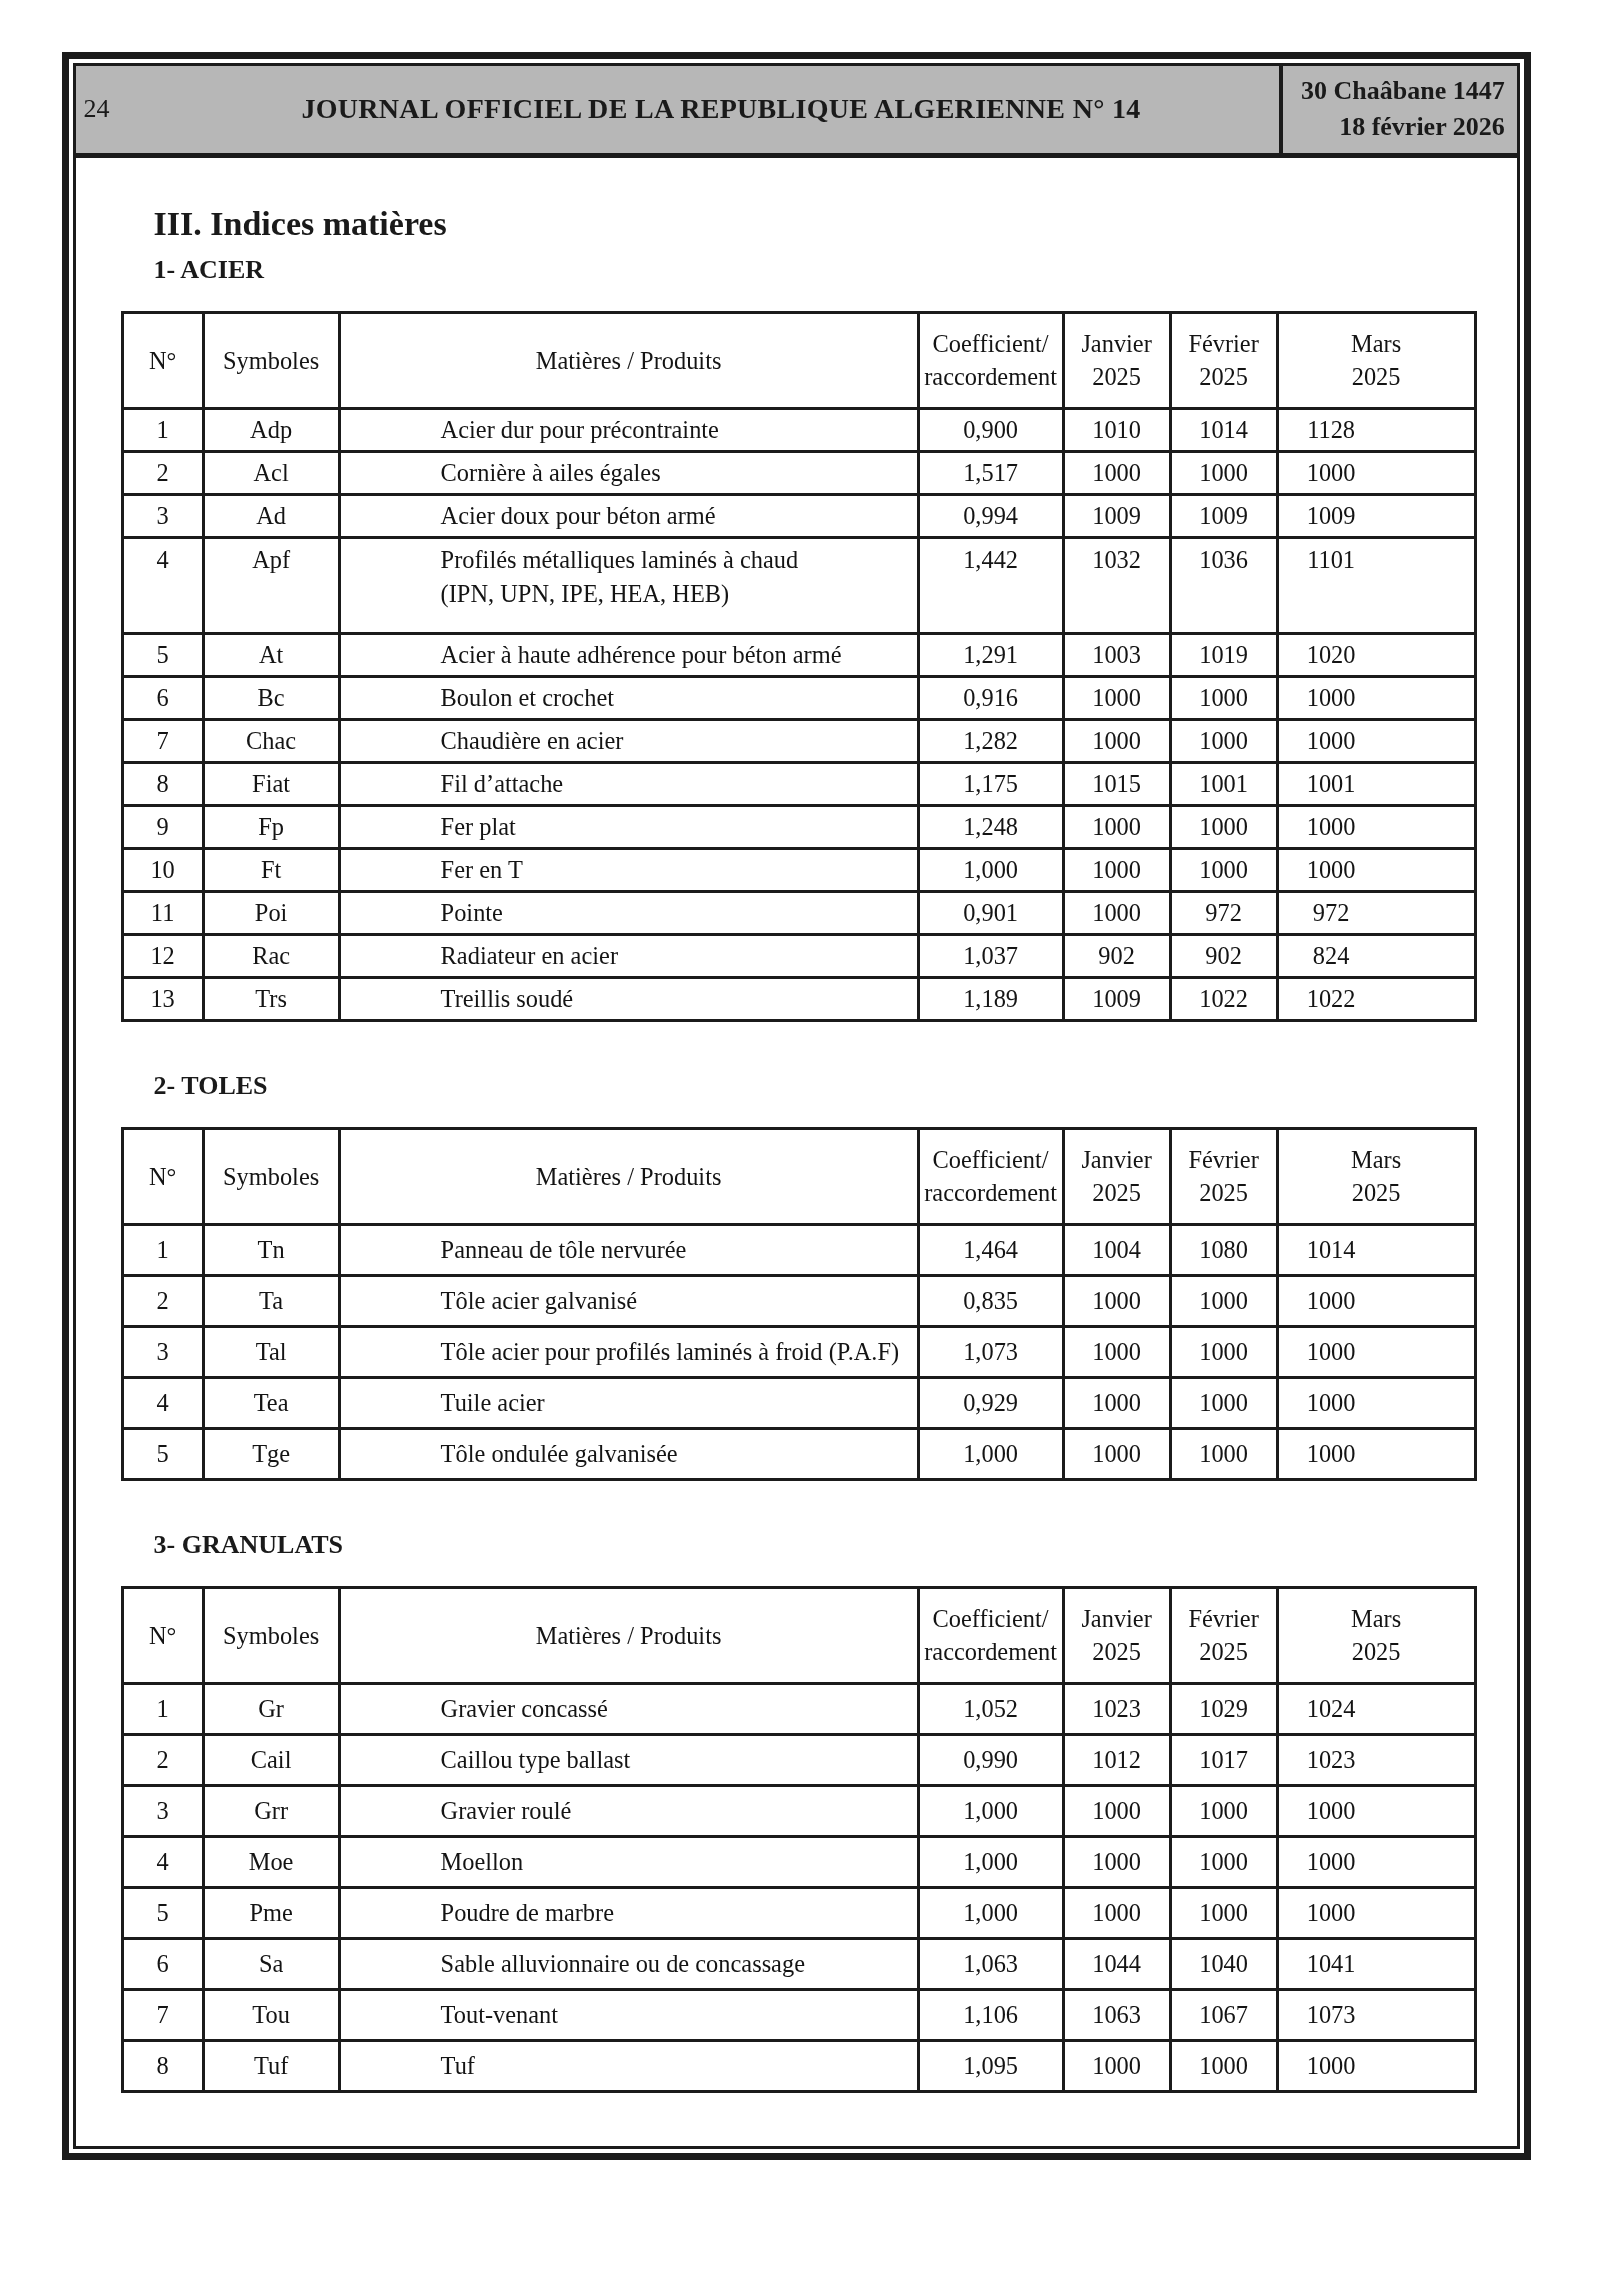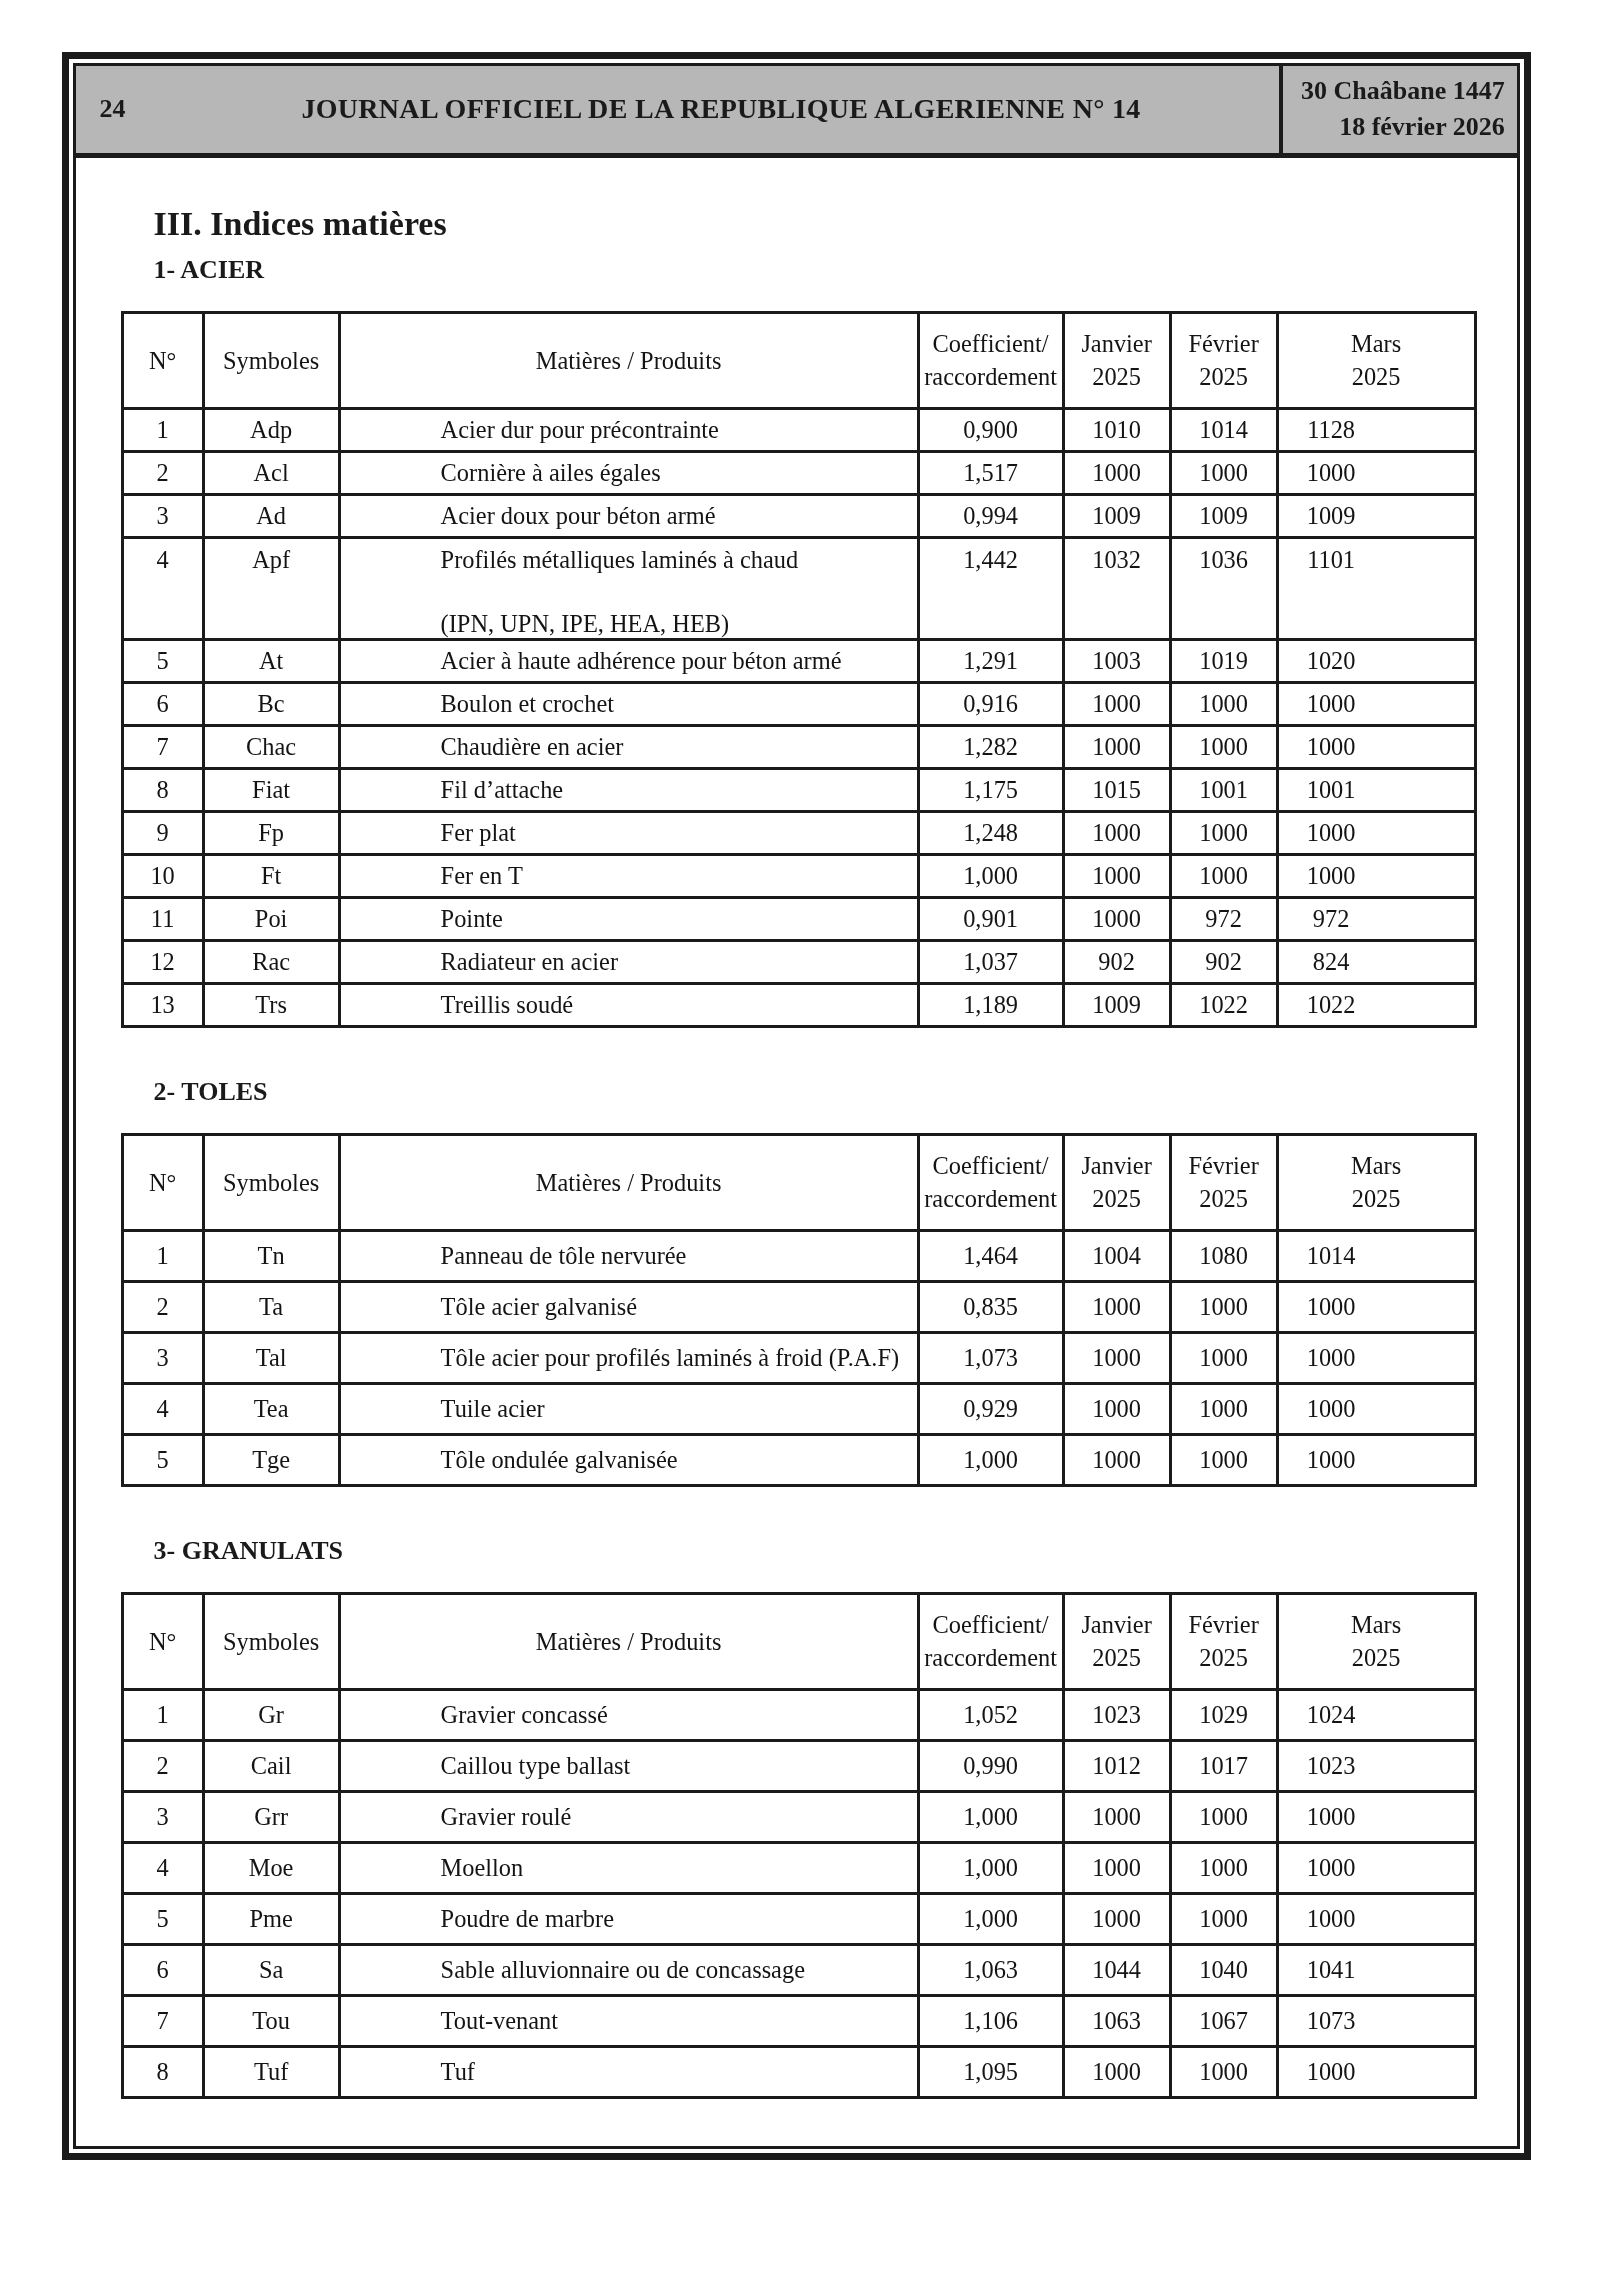"24" .page-num { font-weight: bold -> normal; padding-left: 24px -> 8px }
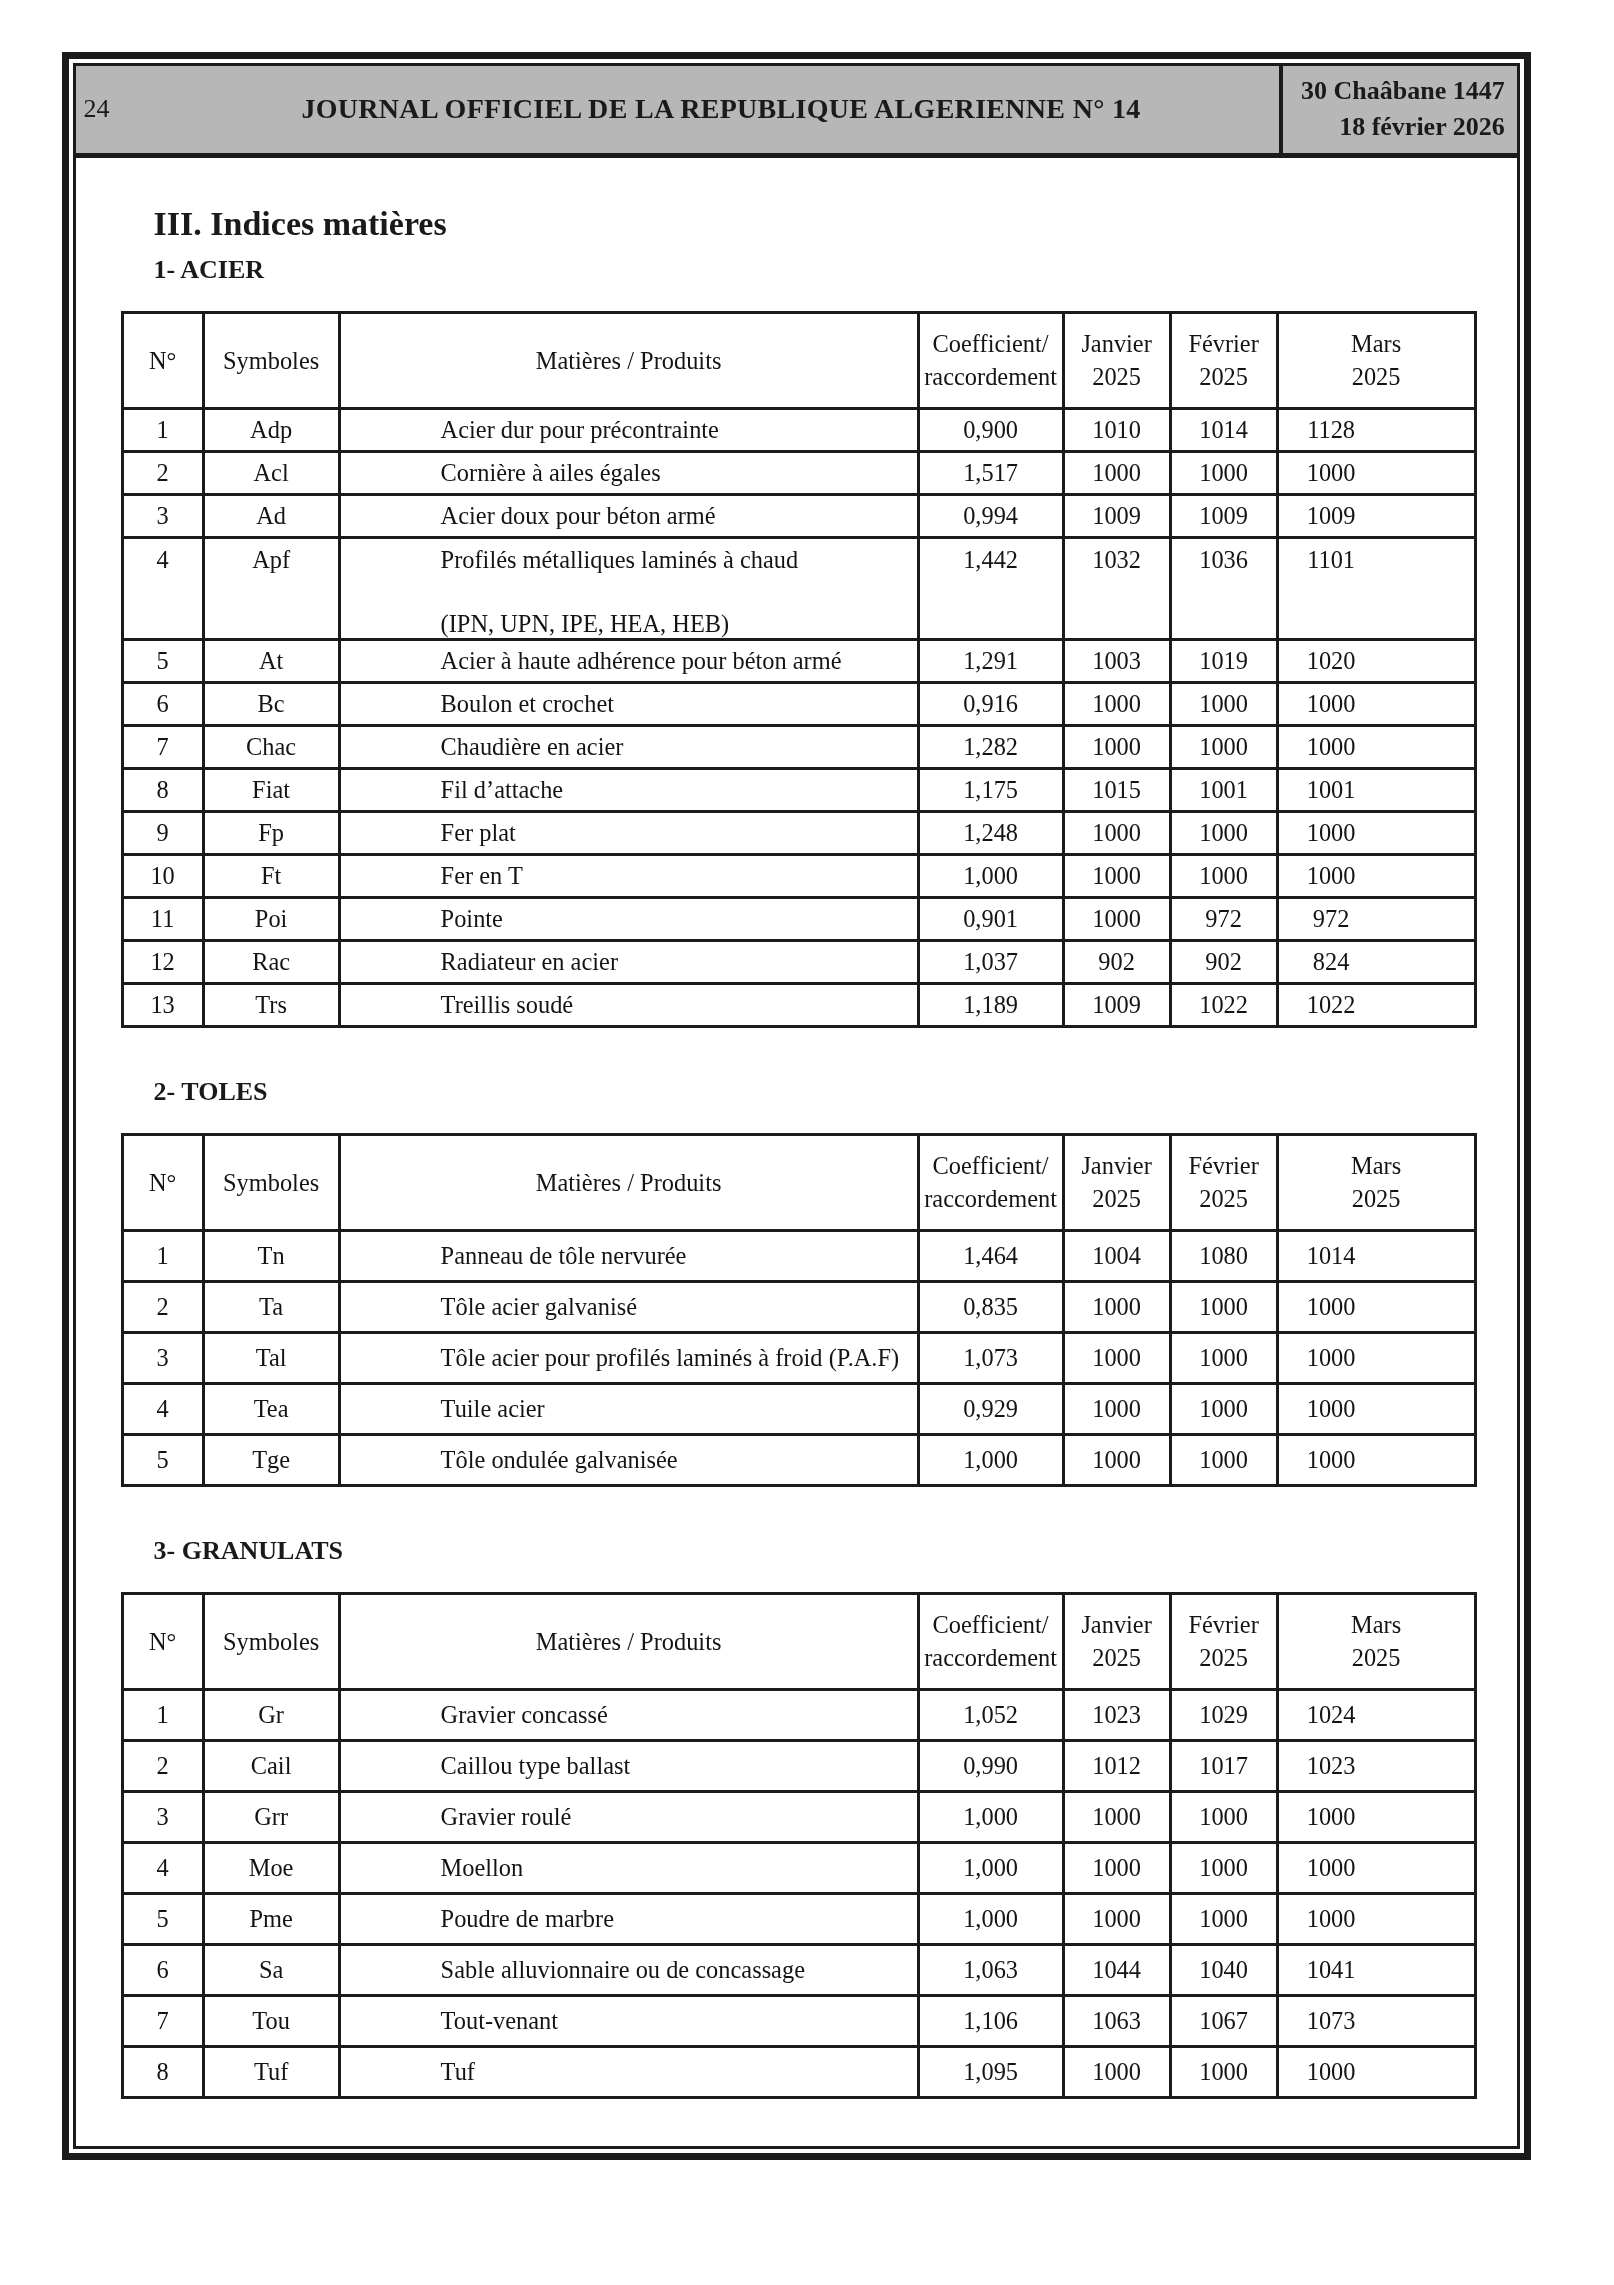"(IPN, UPN, IPE, HEA, HEB)" tr.row-tall td.c-prod .prod2 { margin-top: 36px -> 6px }
